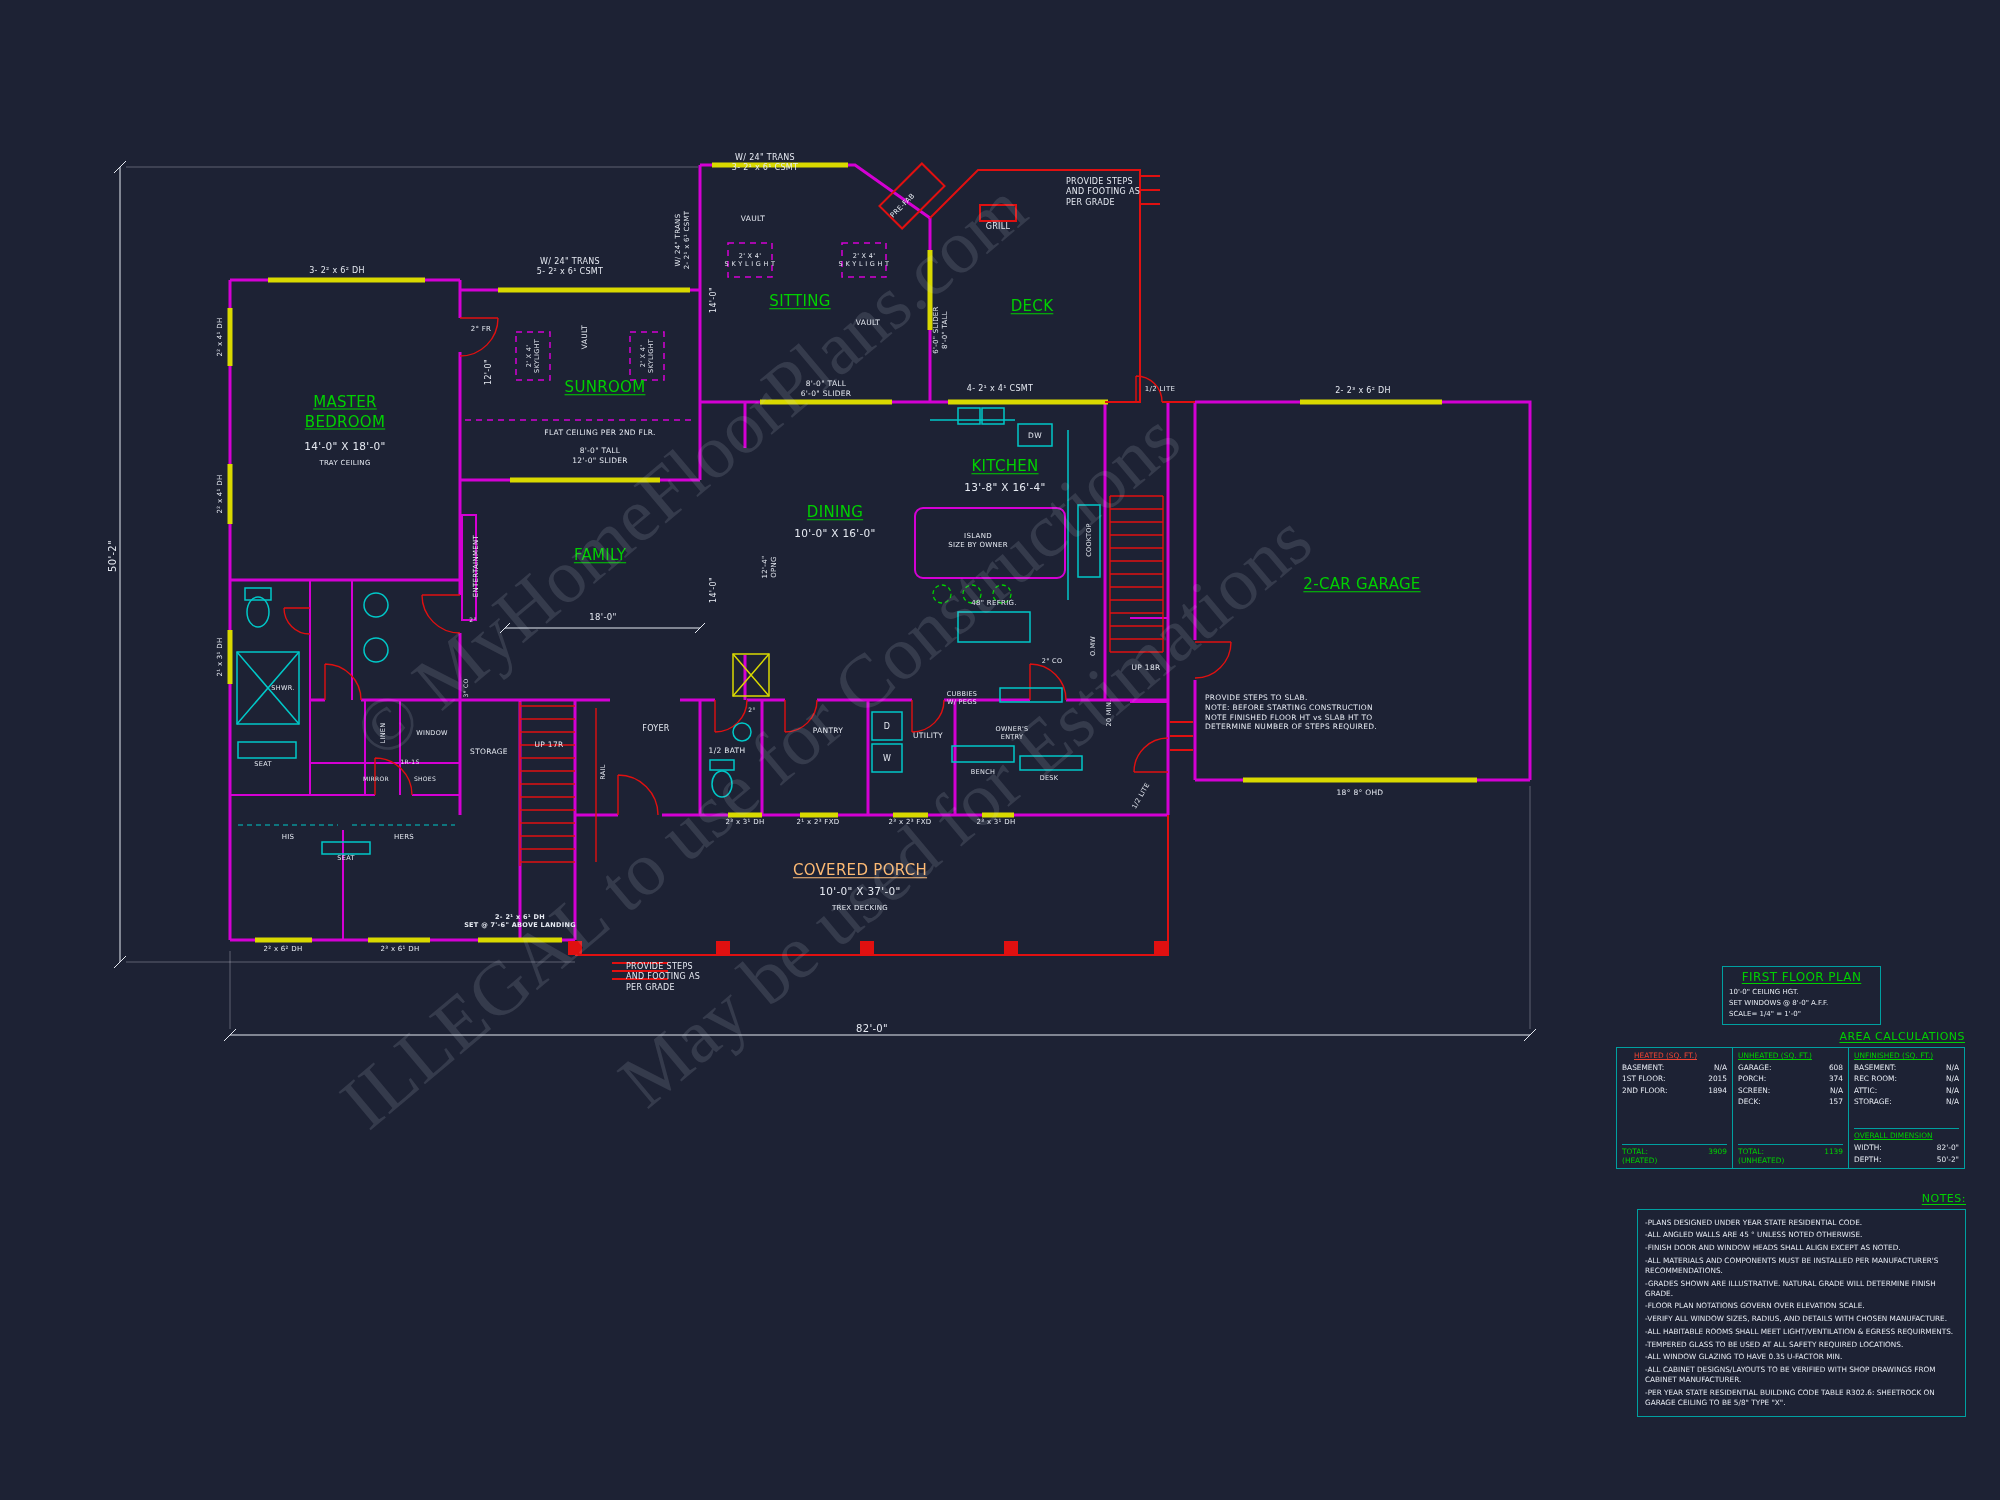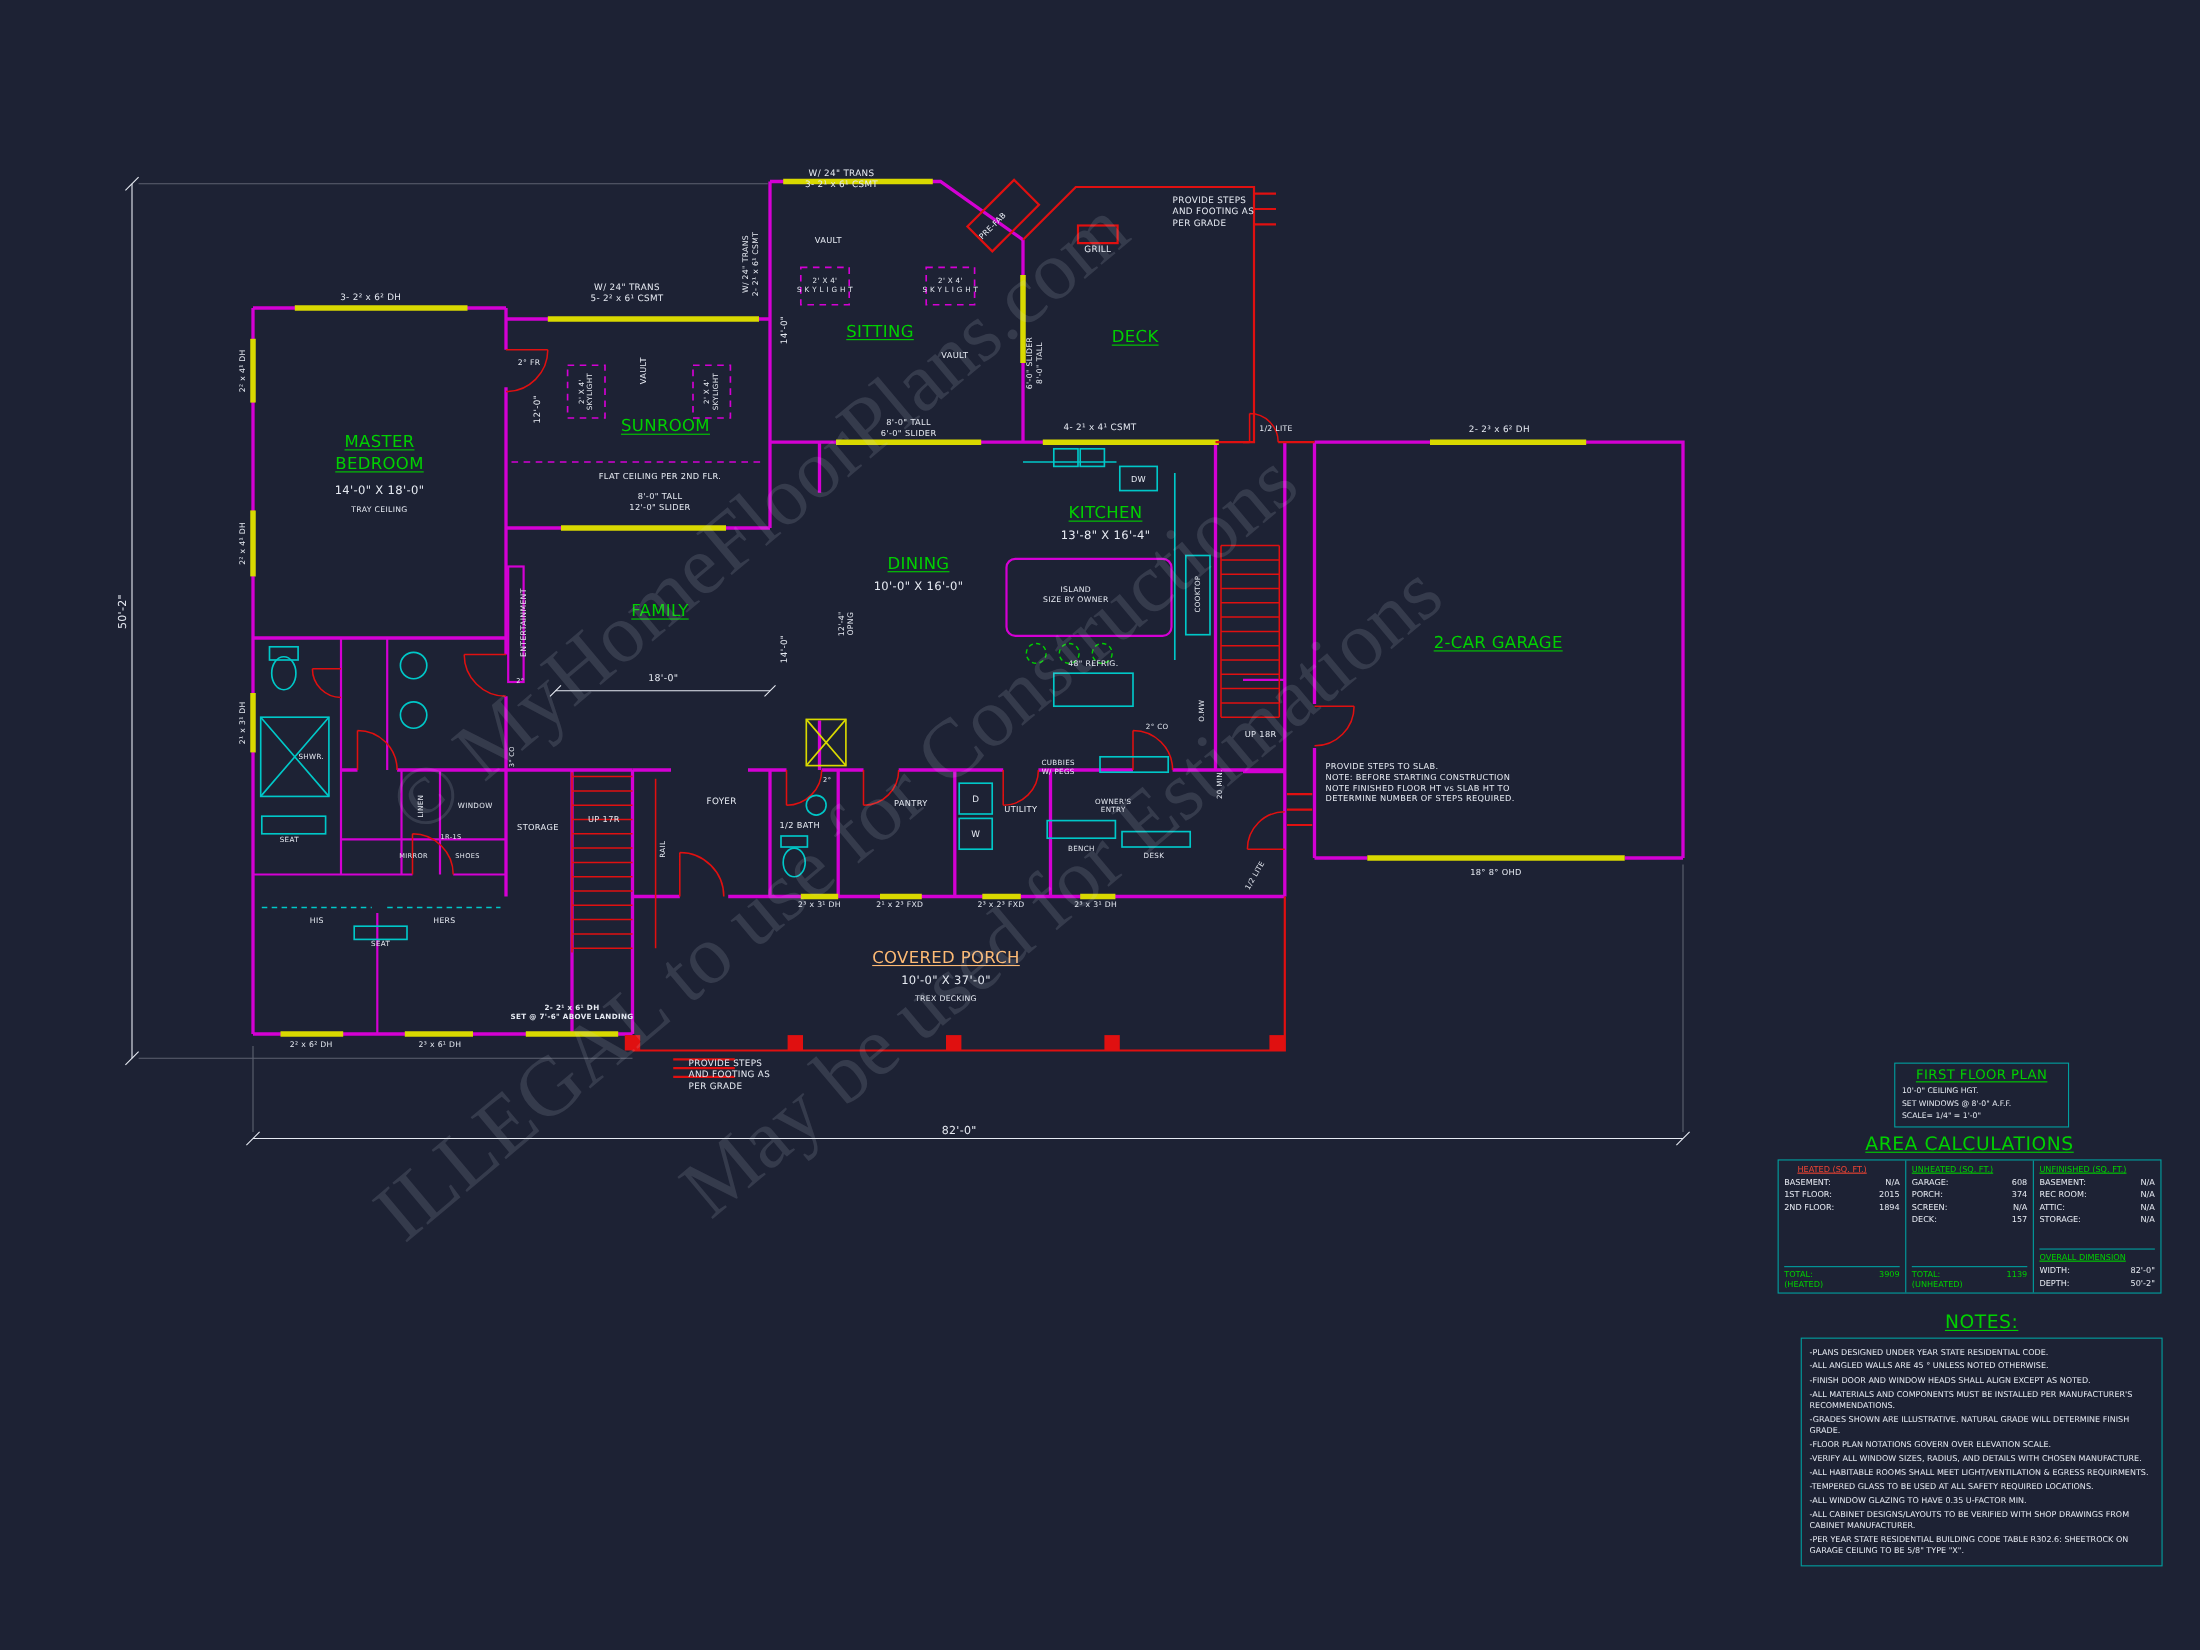"AREA CALCULATIONS" .sec-head { font-size: 17px -> 11px; text-align: center -> right }
